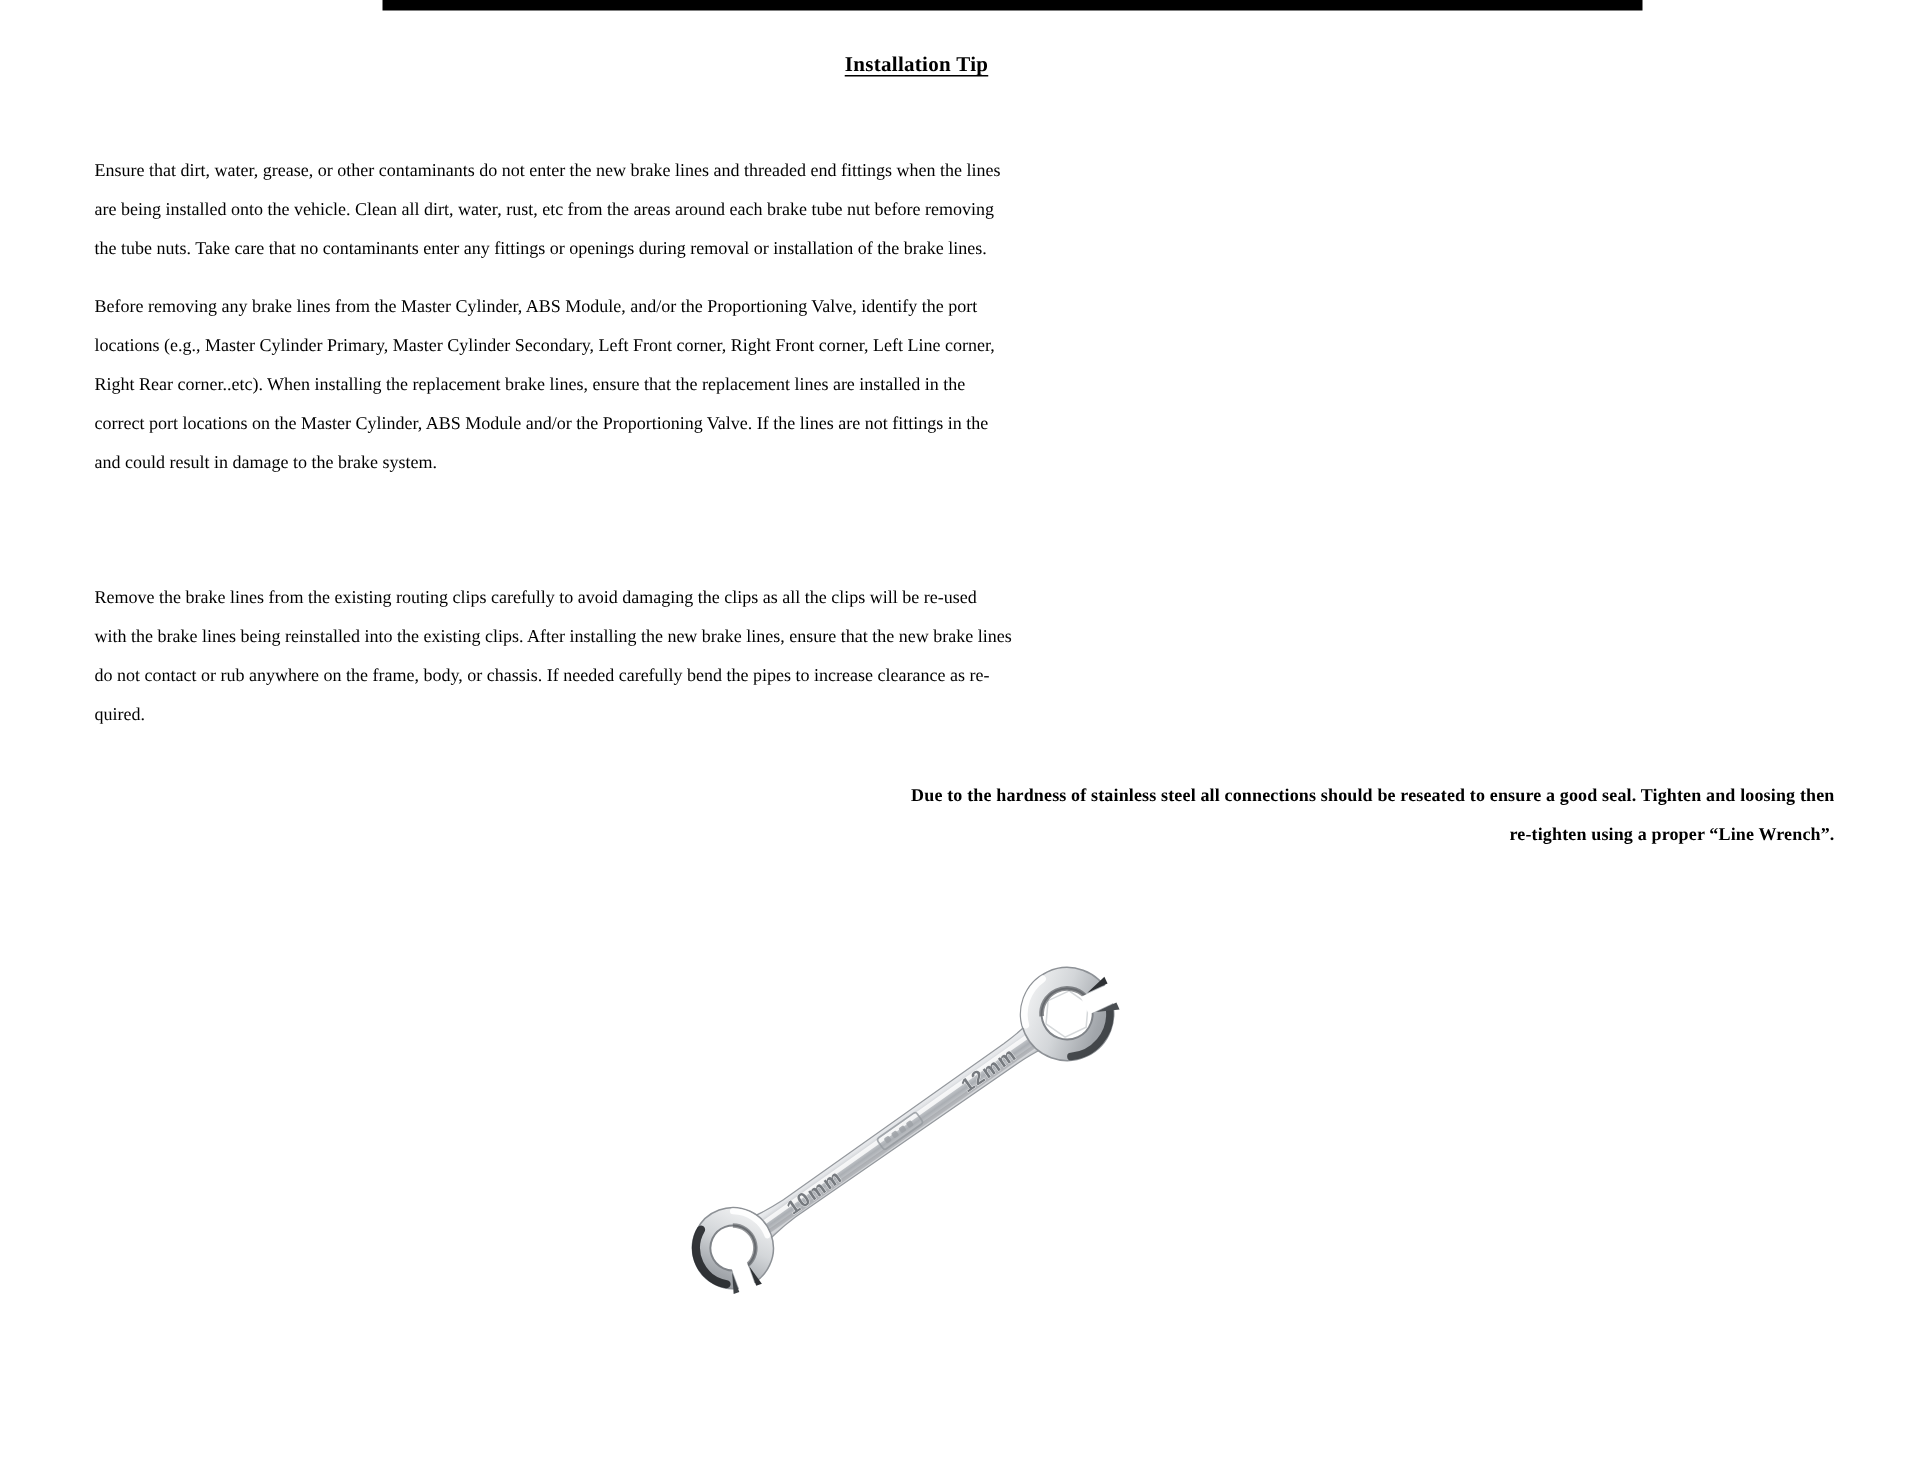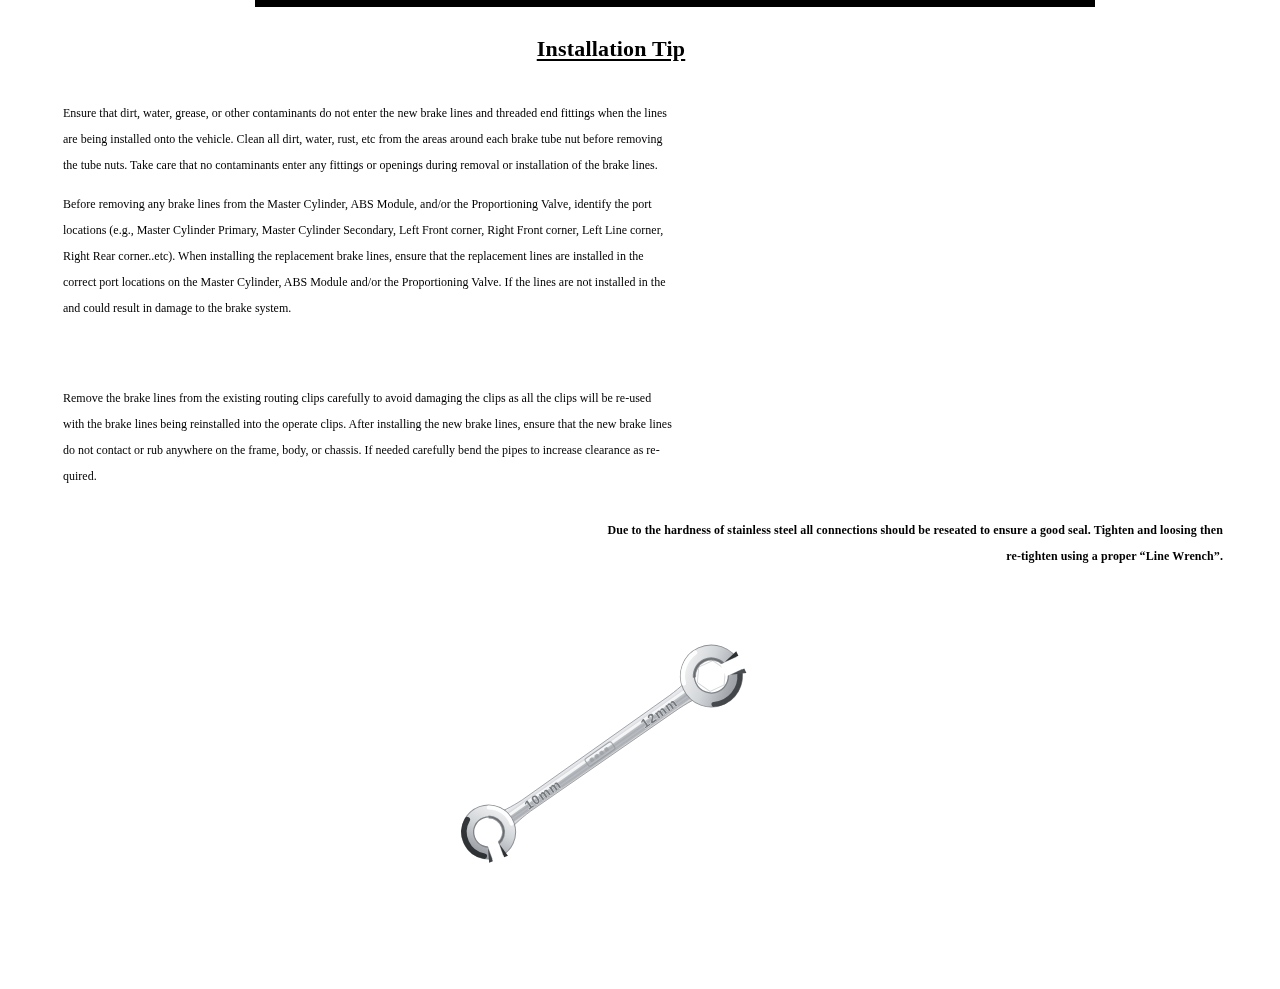"Installation Tip" .title { font-size: 22px -> 14px }
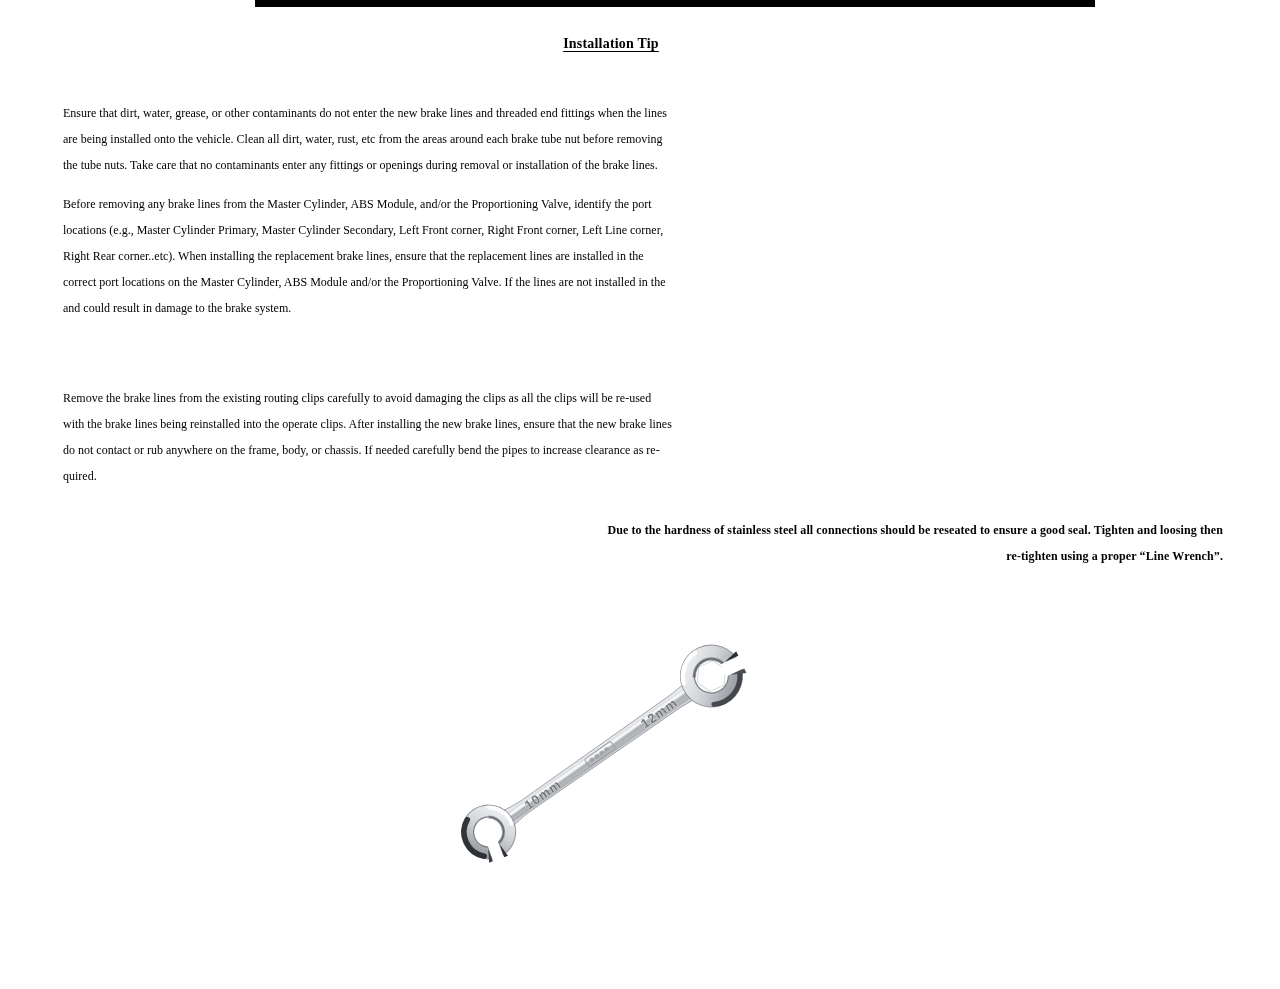"correct port locations on the" div.ln { text: installed -> fittings }
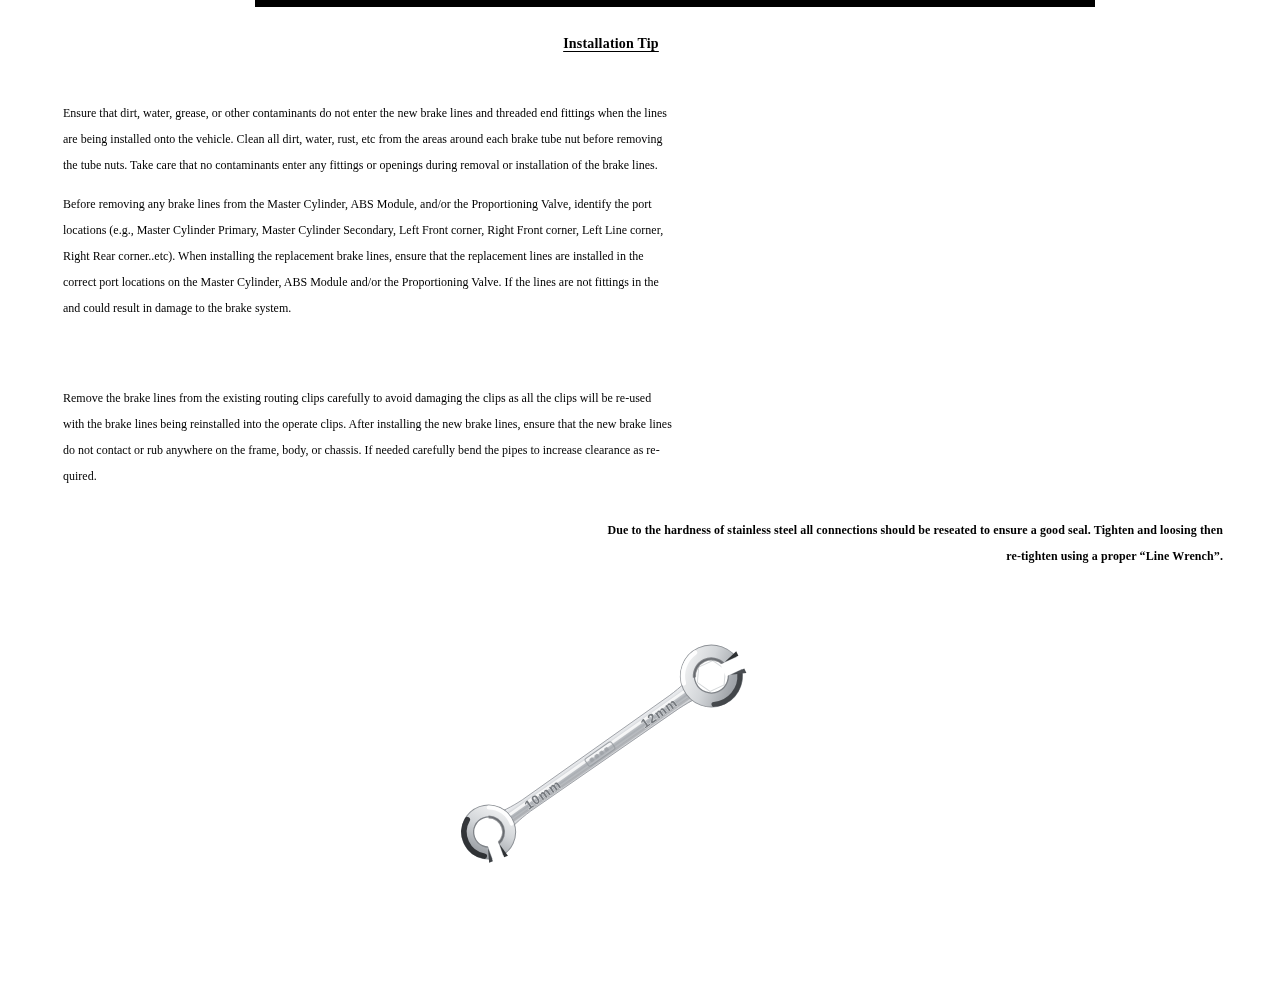"with the brake lines being" div.ln { text: operate -> existing }
